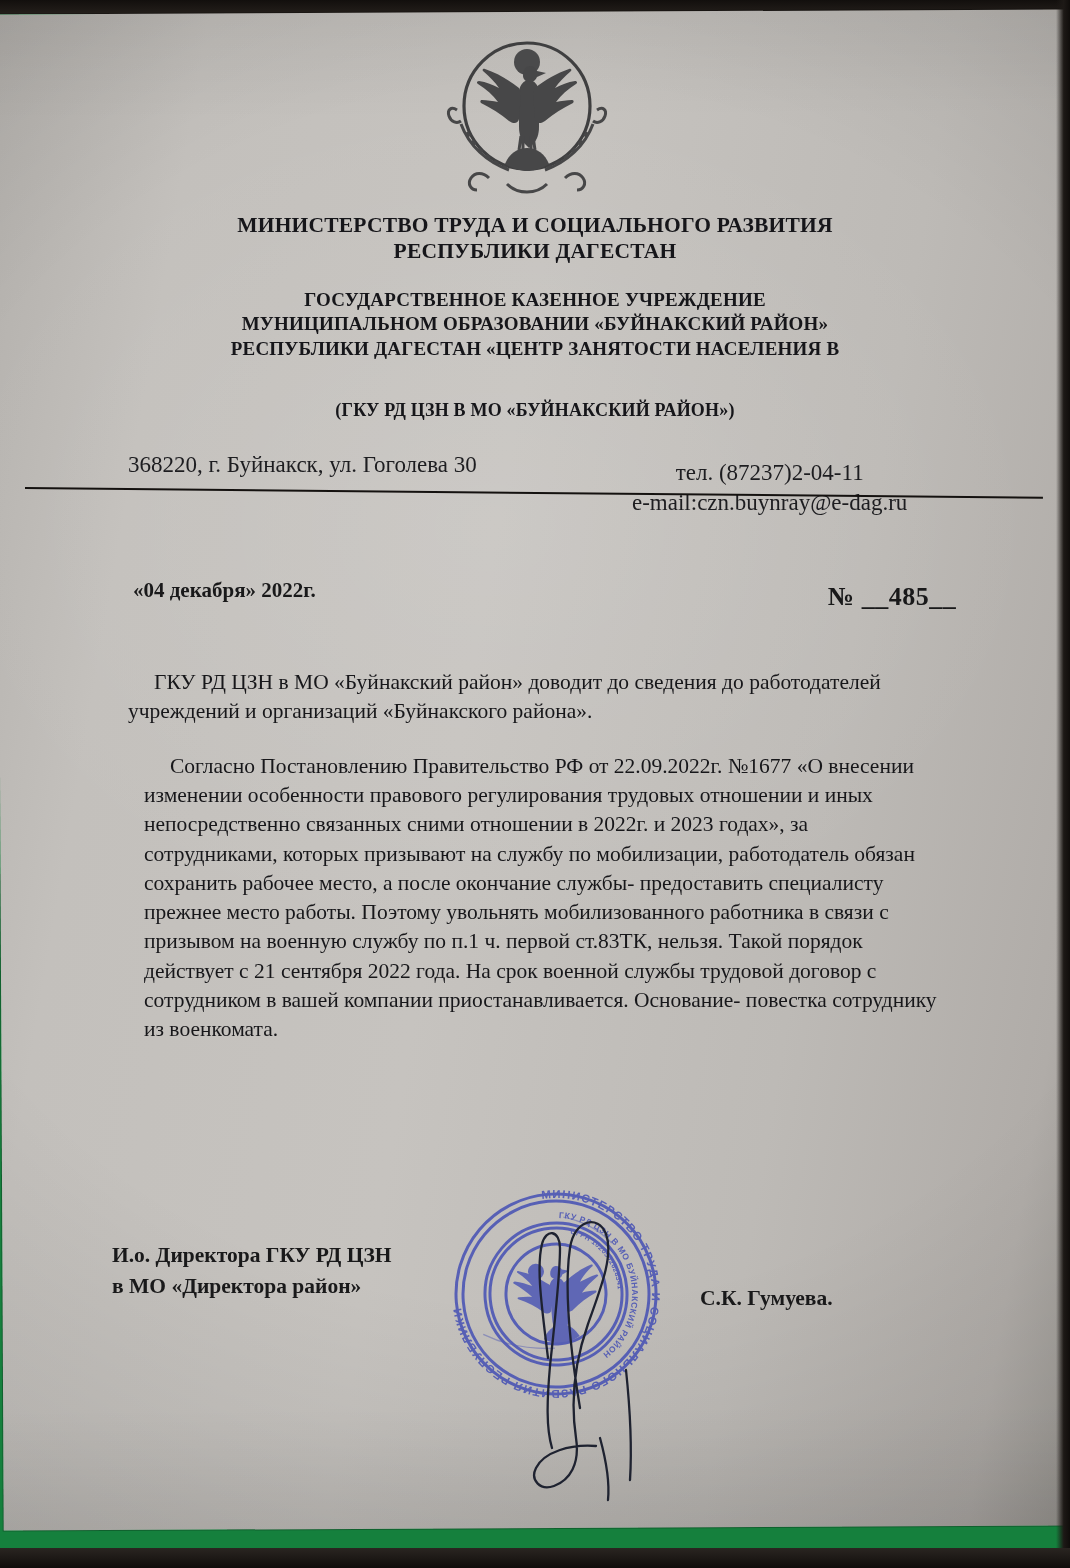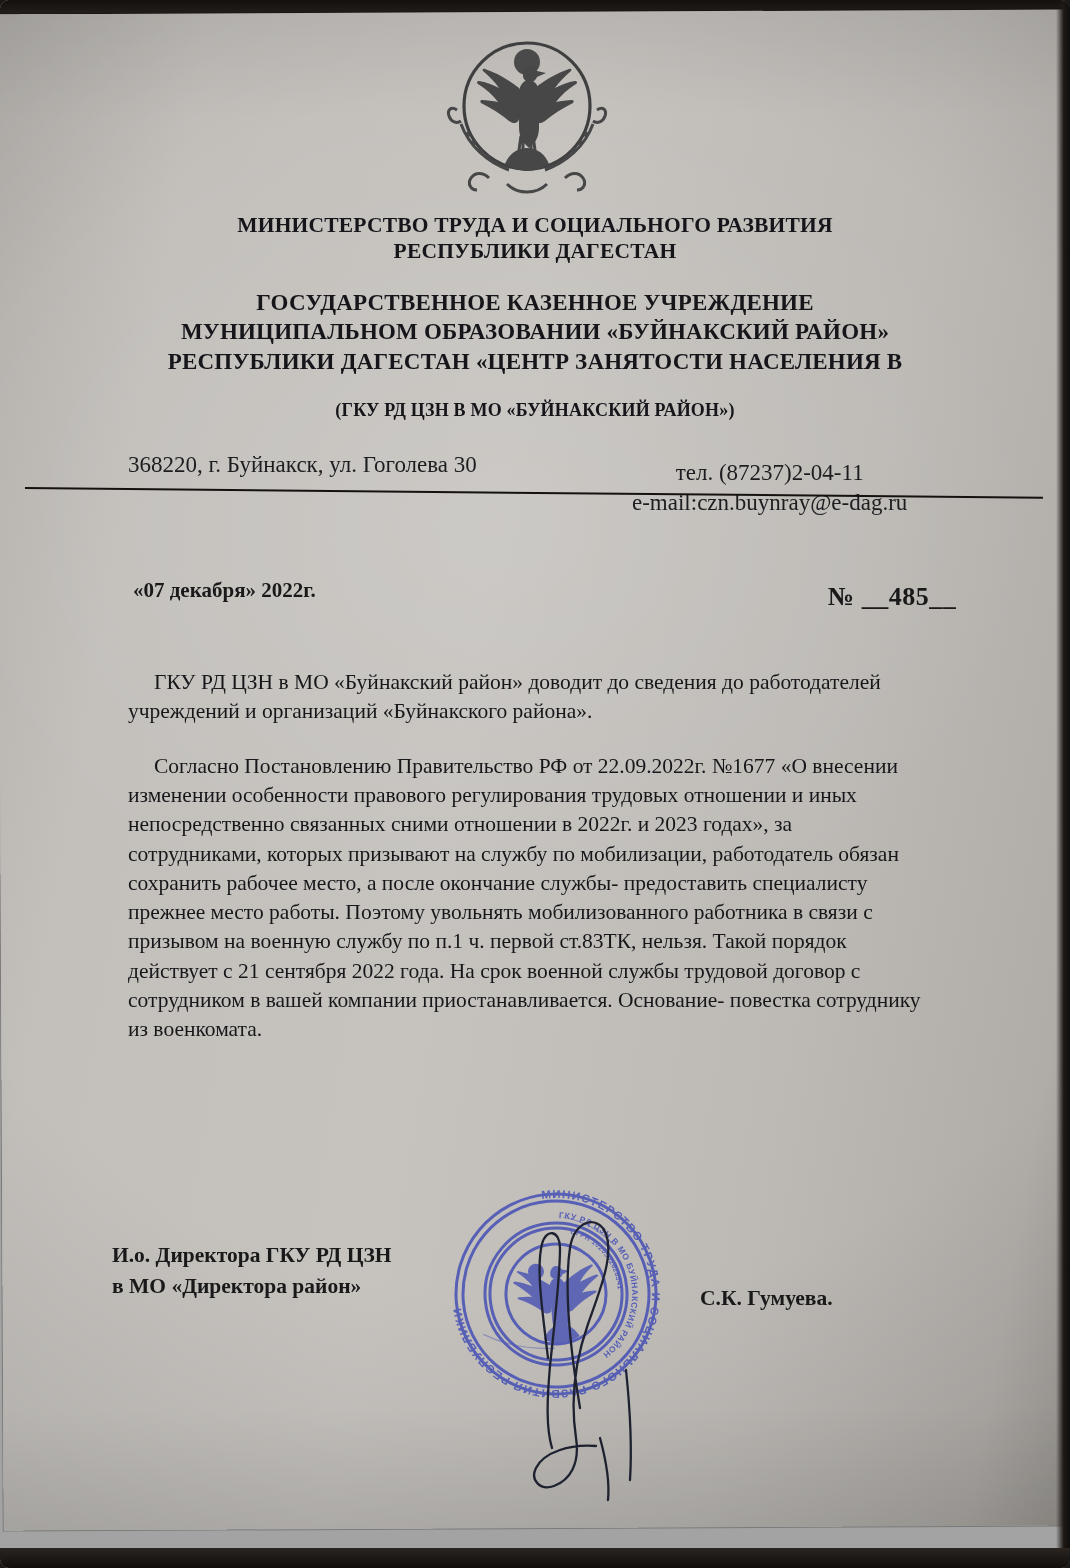"МИНИСТЕРСТВО ТРУДА И СОЦИАЛЬНОГО" #page { background: #a3a3a3 -> #15803d; border-radius: 9px -> none }
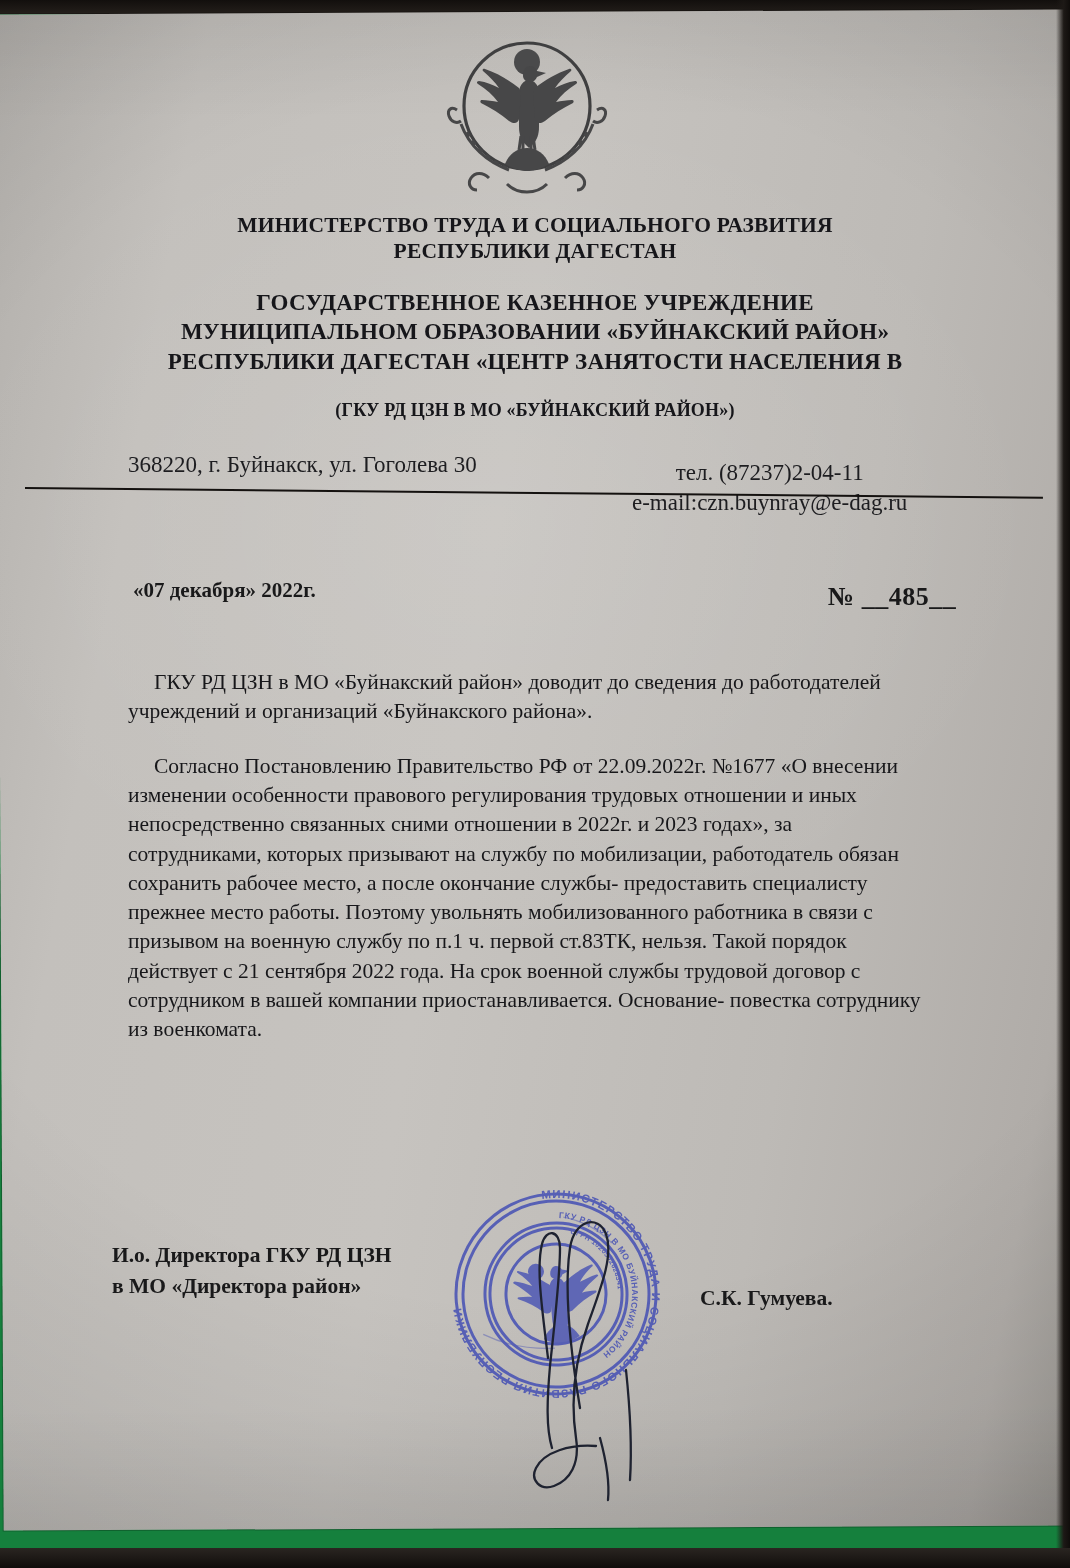"ГОСУДАРСТВЕННОЕ КАЗЕННОЕ УЧРЕЖДЕНИЕ" #hdr-institution { font-size: 23px -> 19px }
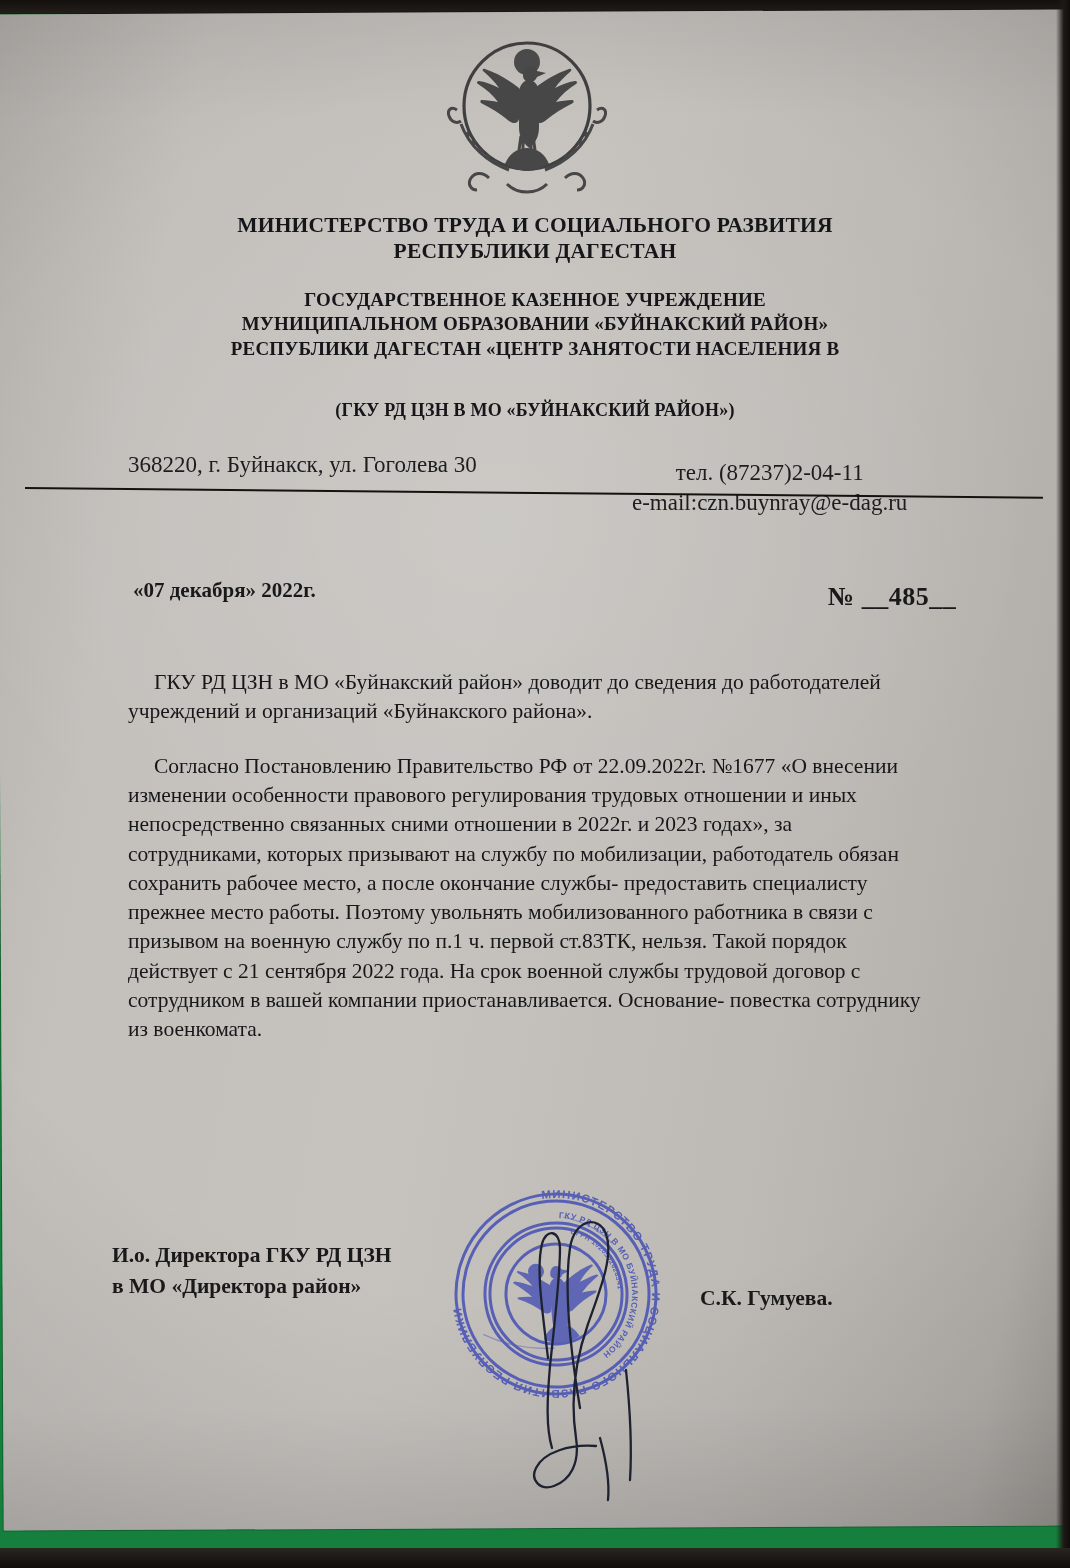"«07 декабря» 2022г." div { text: 07 -> 04 }
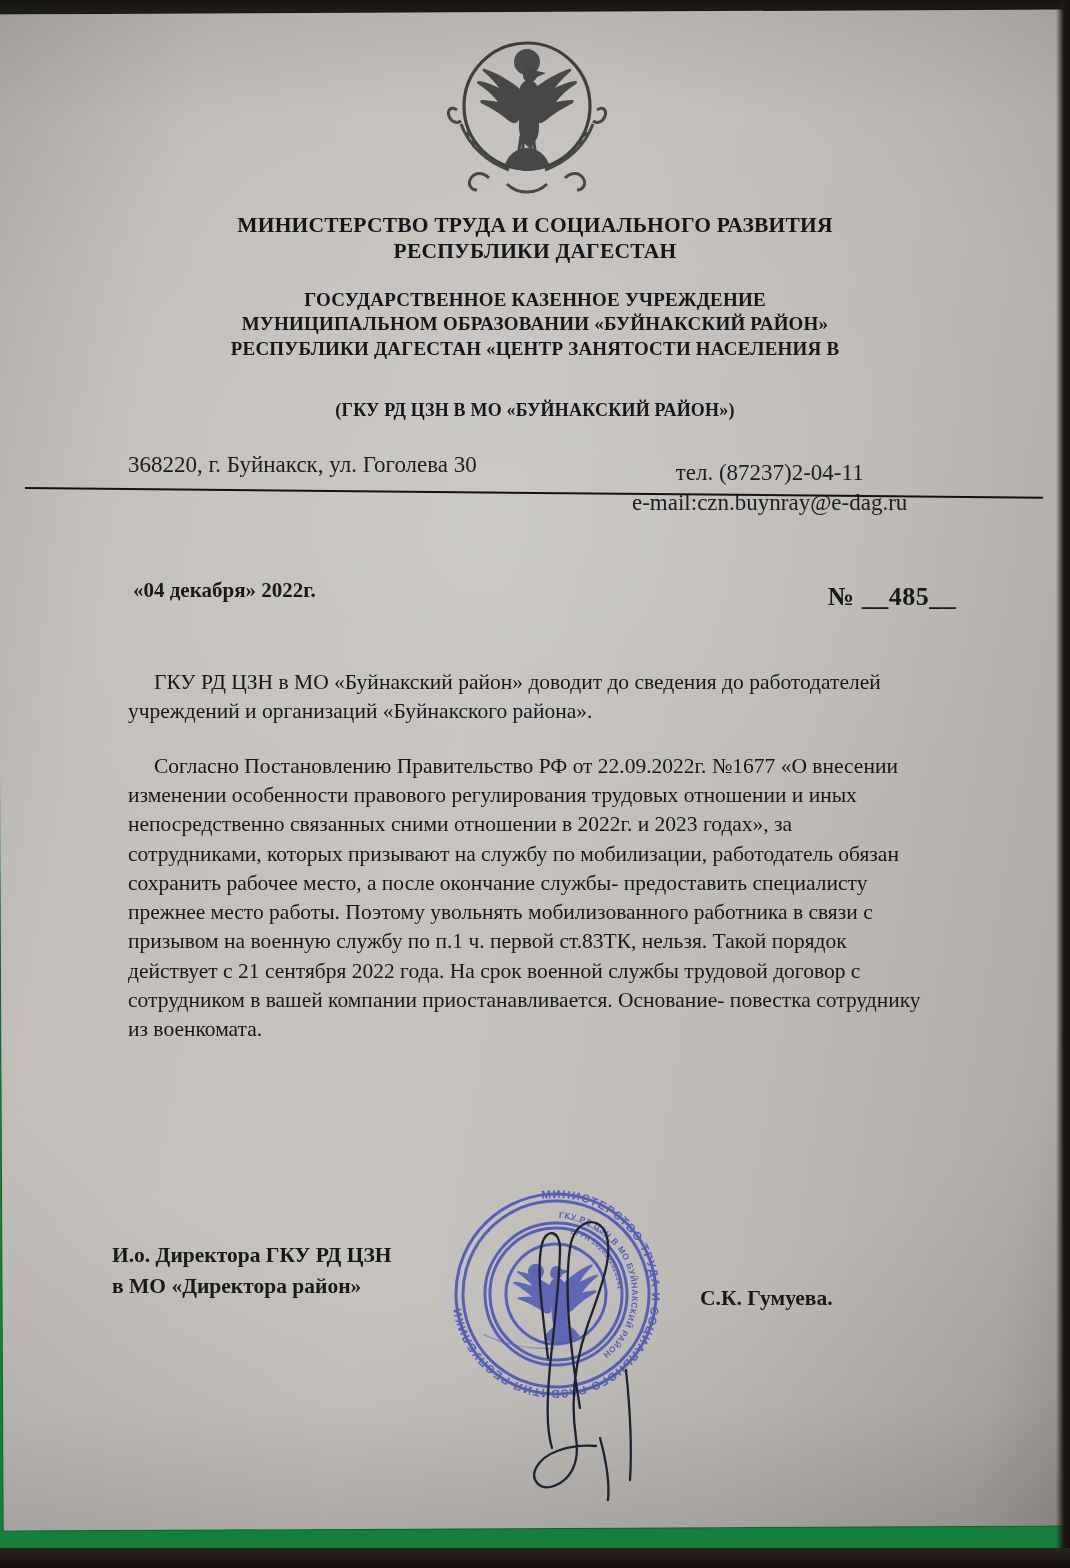"Согласно Постановлению Правительство РФ" #par-2 { margin-left: none -> 16px }
